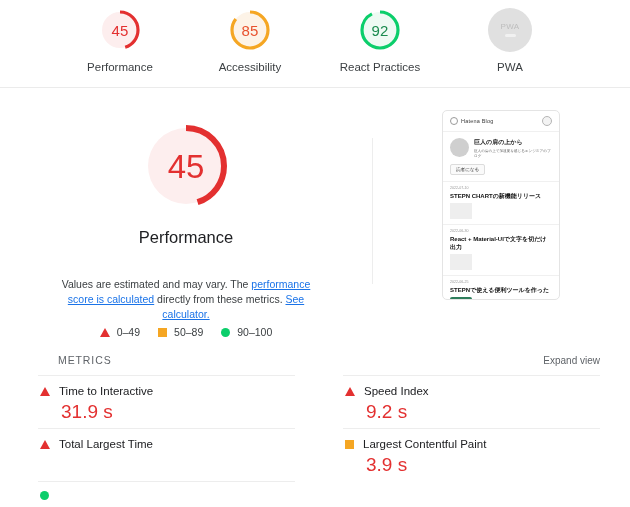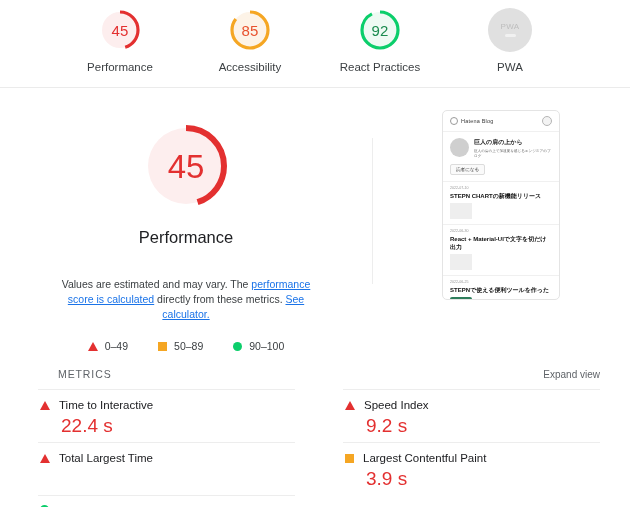"0–49" .legend { gap: 30px -> 18px; margin-top: 18px -> 4px }
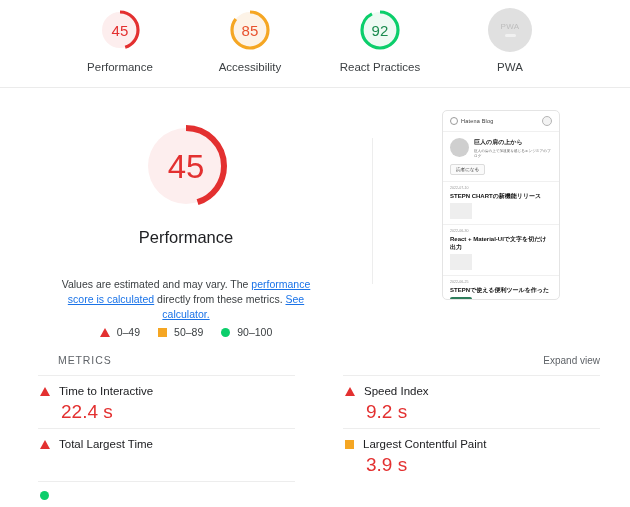"22.4 s" div.metric-value { text: 22.4 -> 31.9 }
